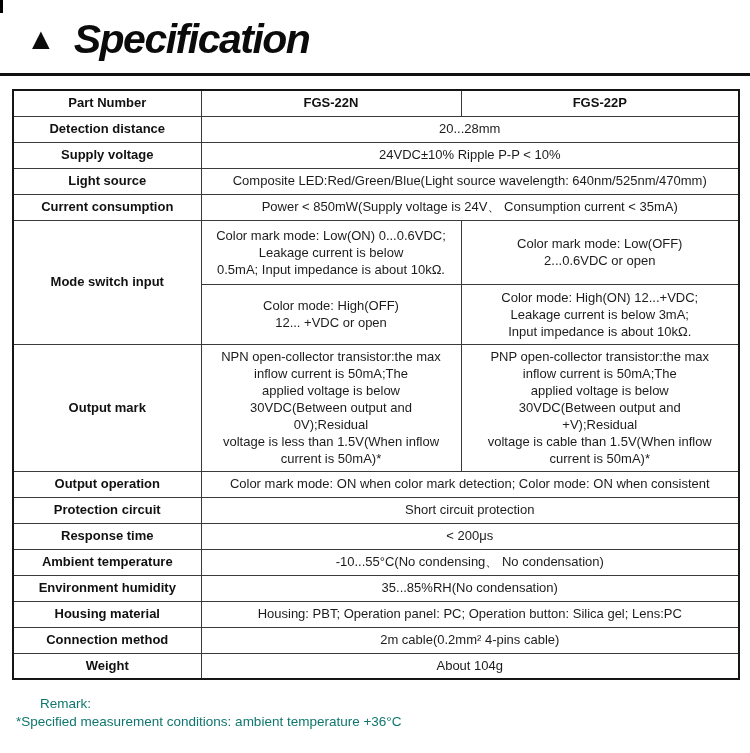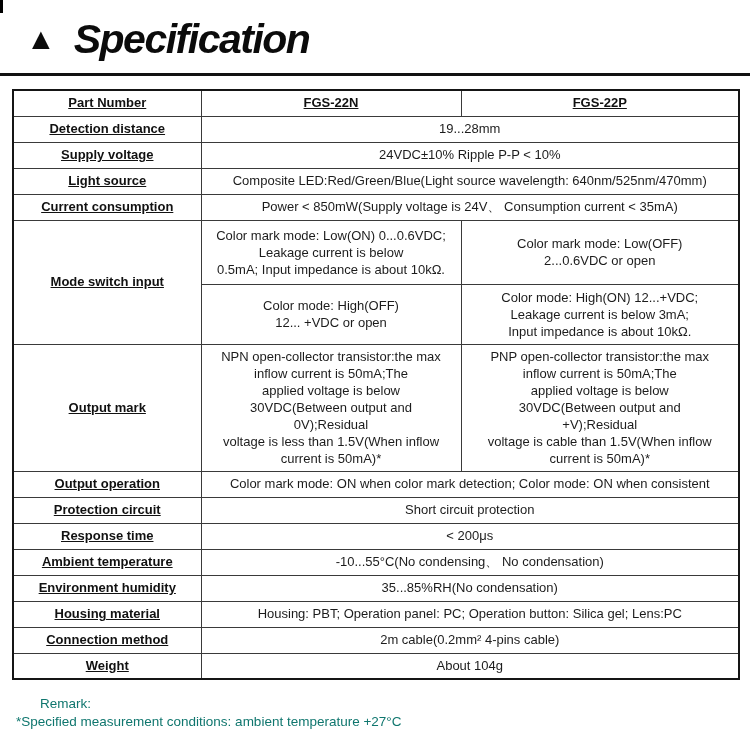"Part Number" td.lbl { text-decoration: underline -> none }
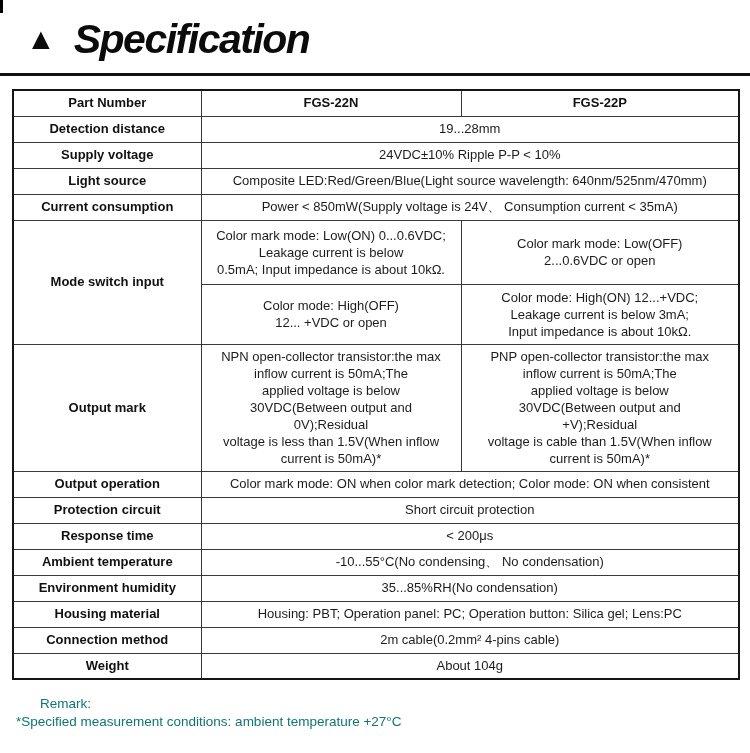"19...28mm" td { text: 19...28mm -> 20...28mm }
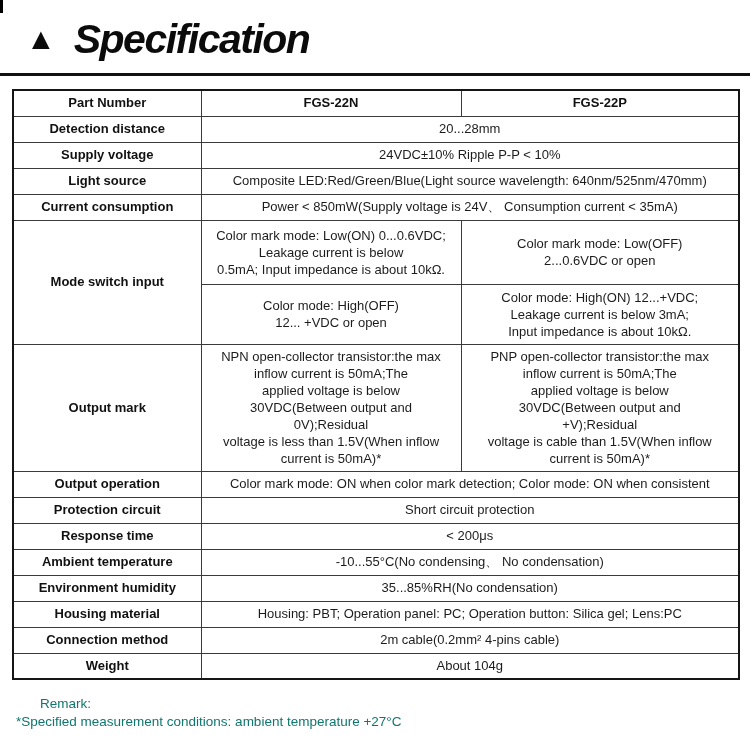"*Specified measurement conditions:" div.remark-note { text: +27 -> +36 }
